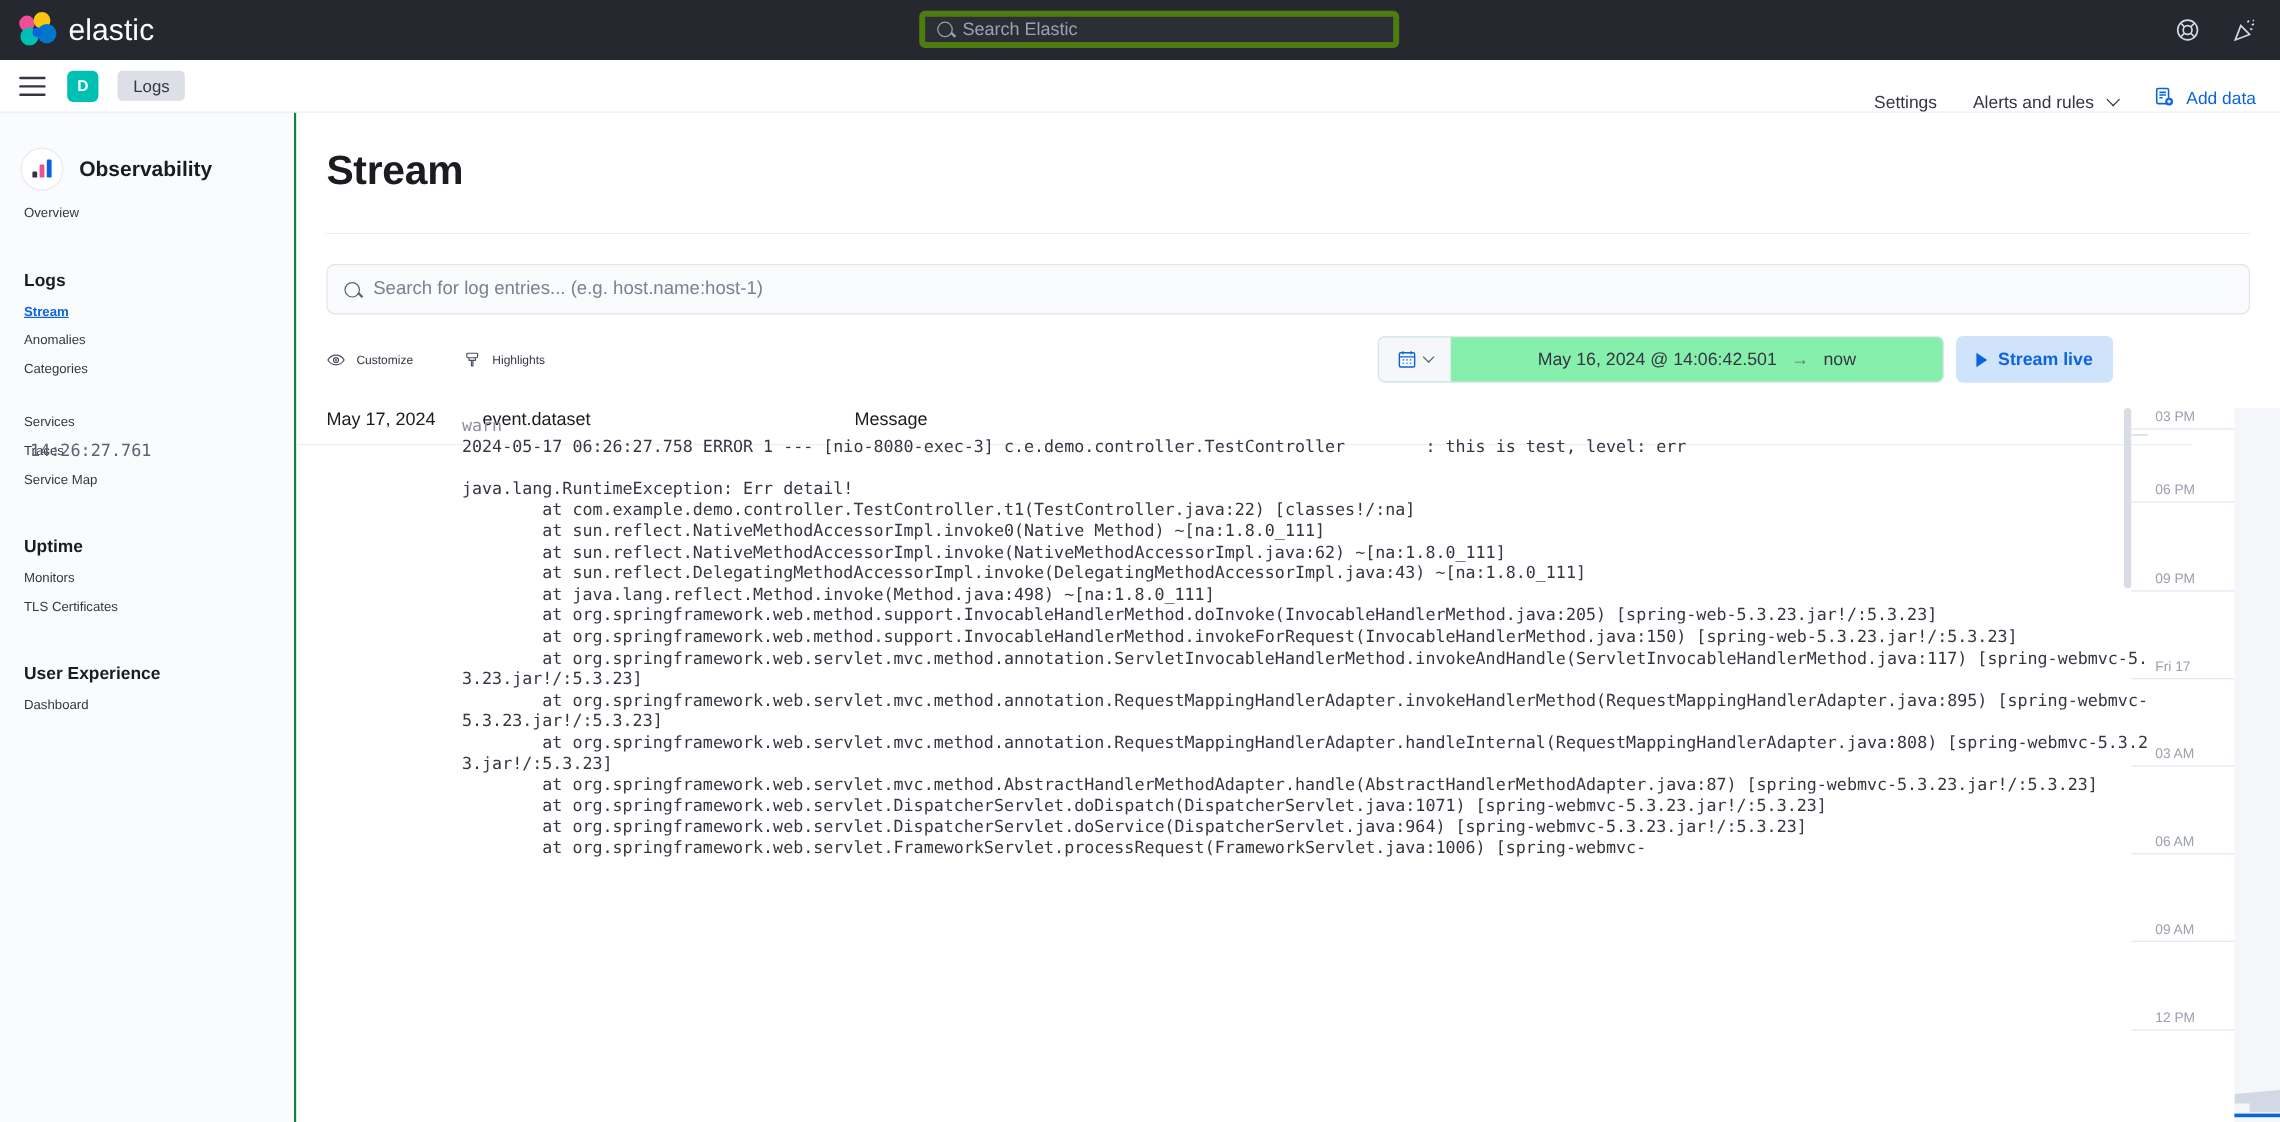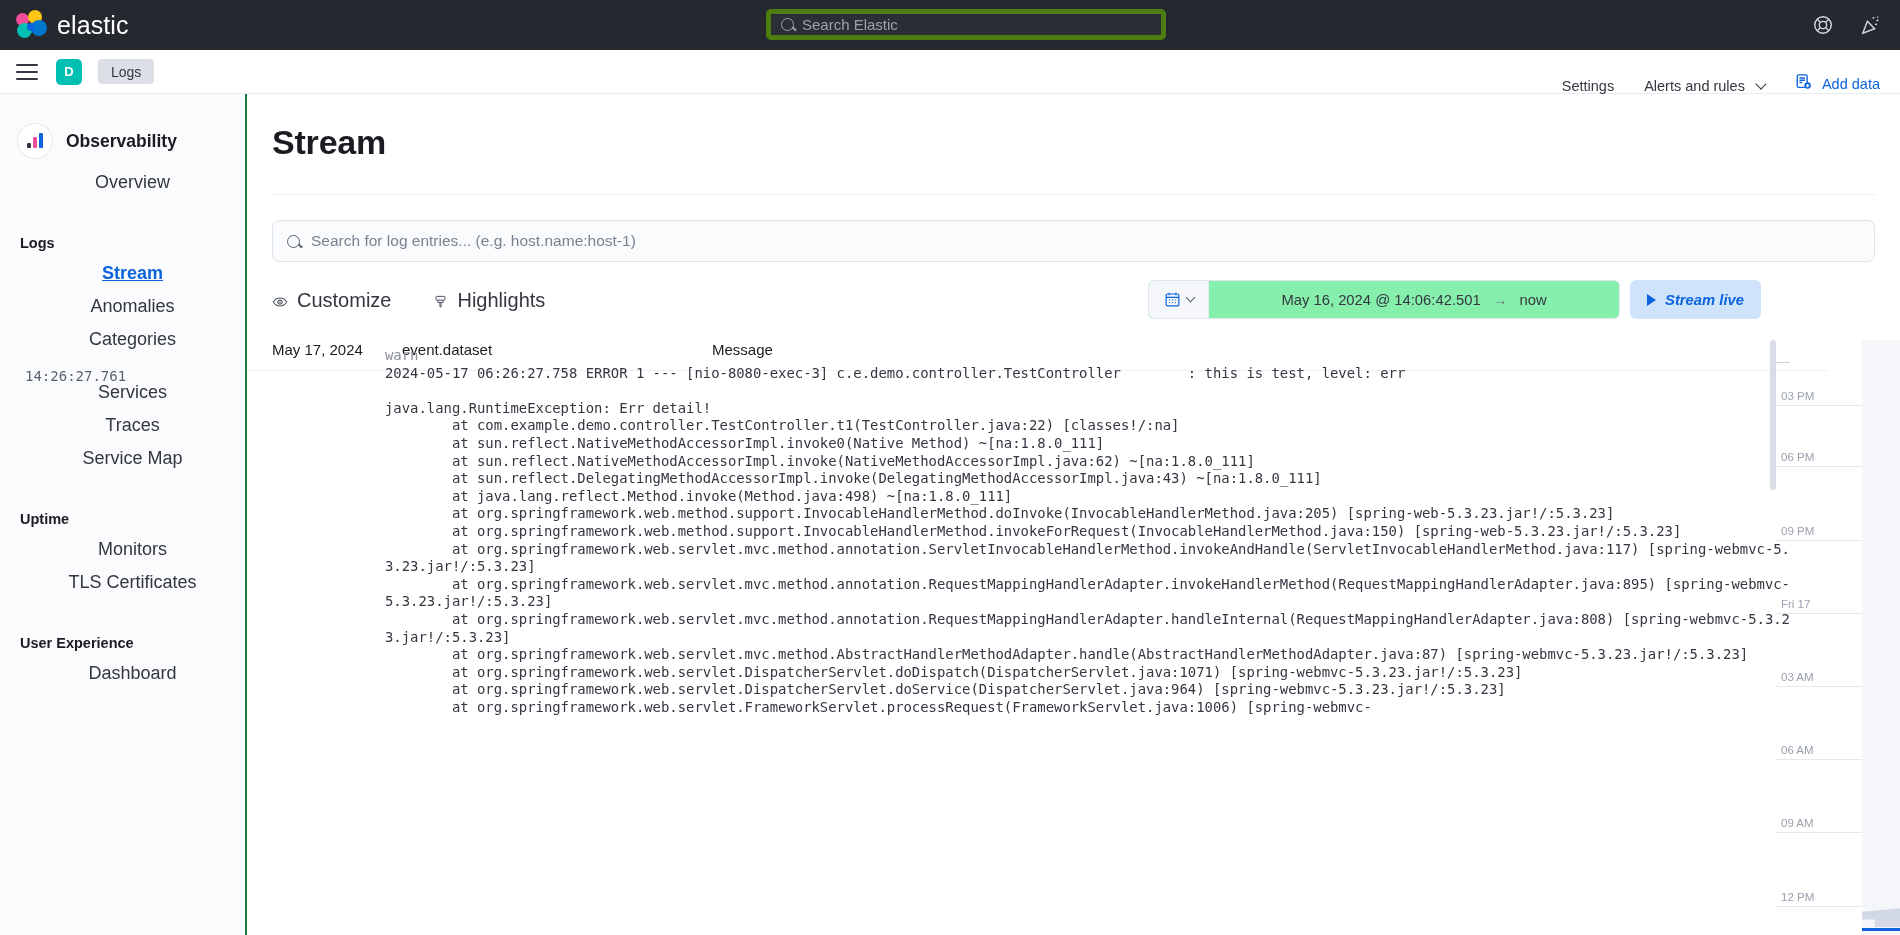"Overview" .nav-item { font-size: 18px -> 11px; text-align: center -> none }
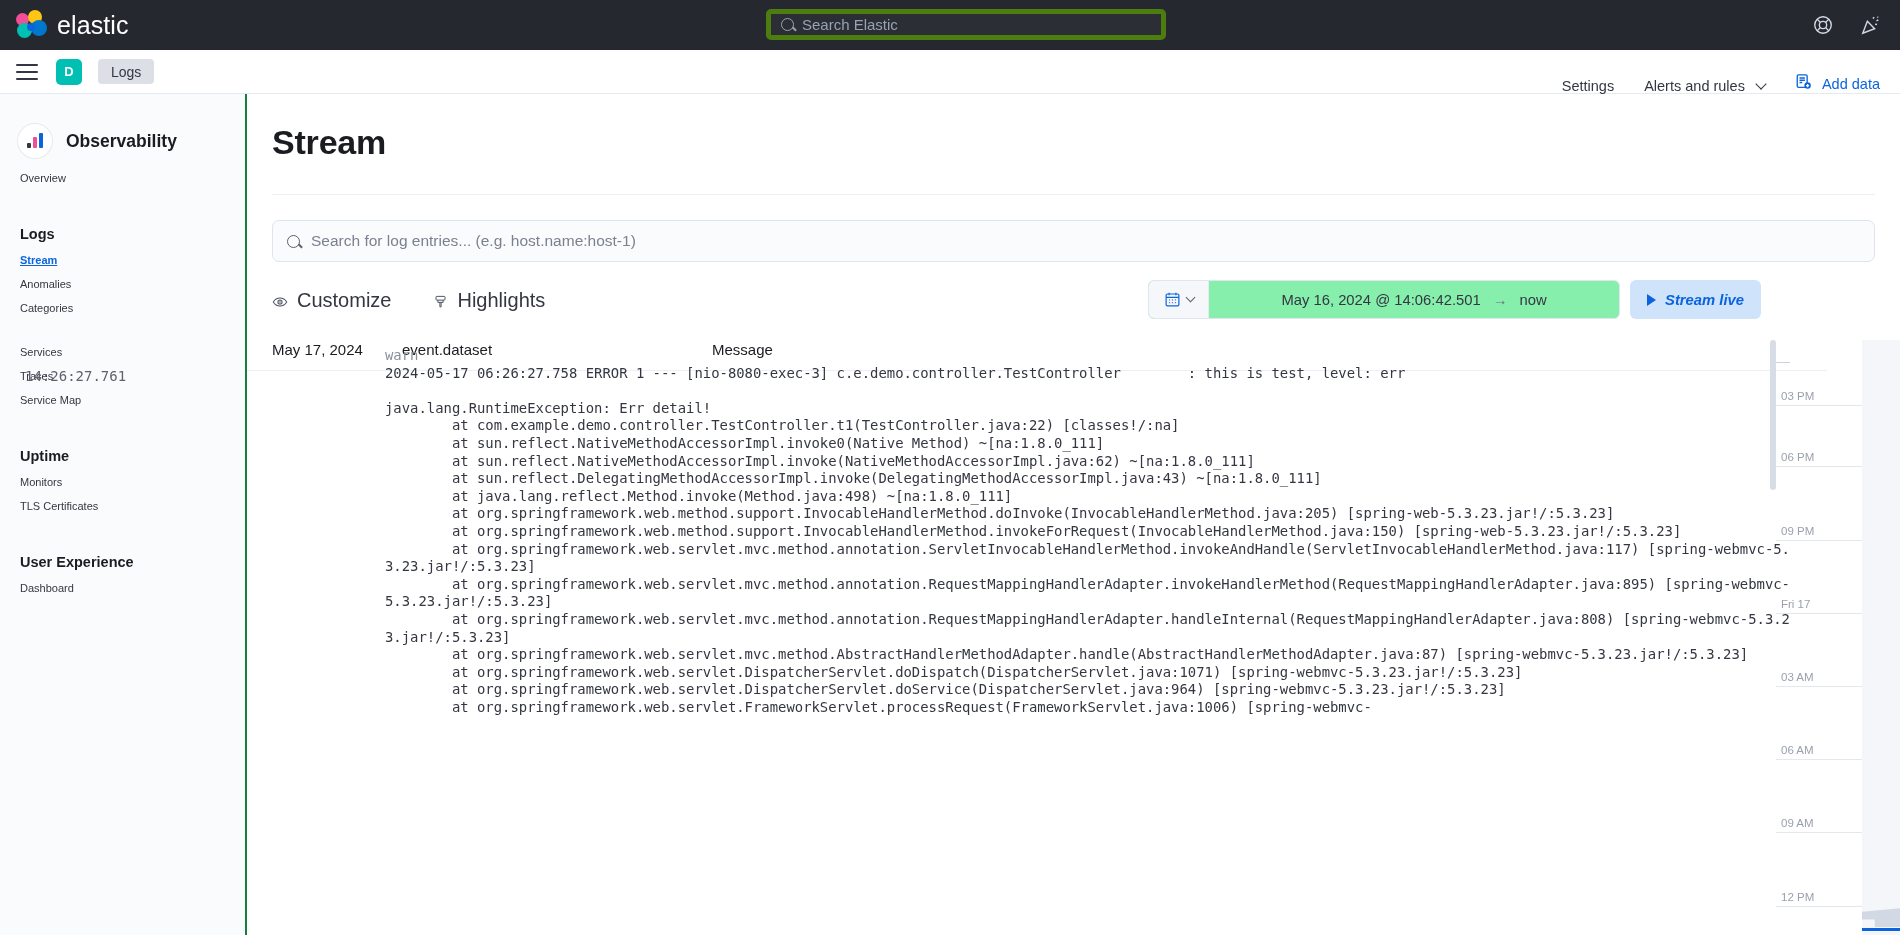"Customize" .tool-btn { font-size: 20px -> 10px }
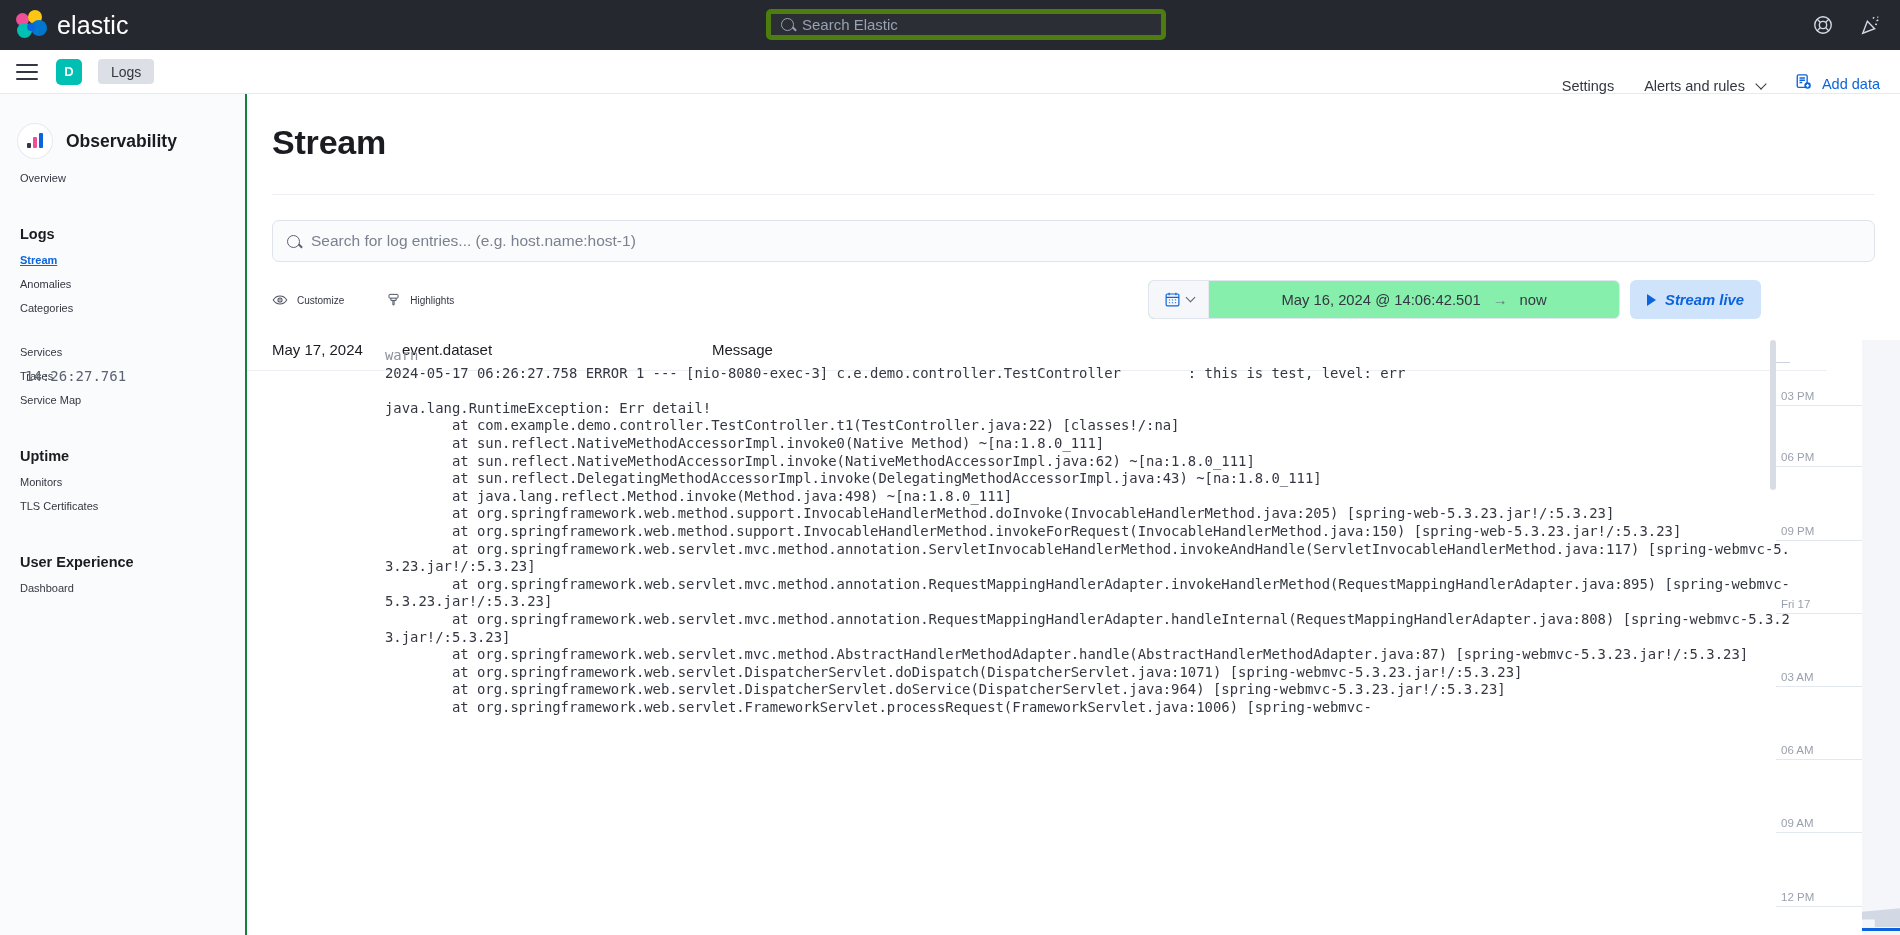"Stream live" #stream-live { font-style: italic -> none }
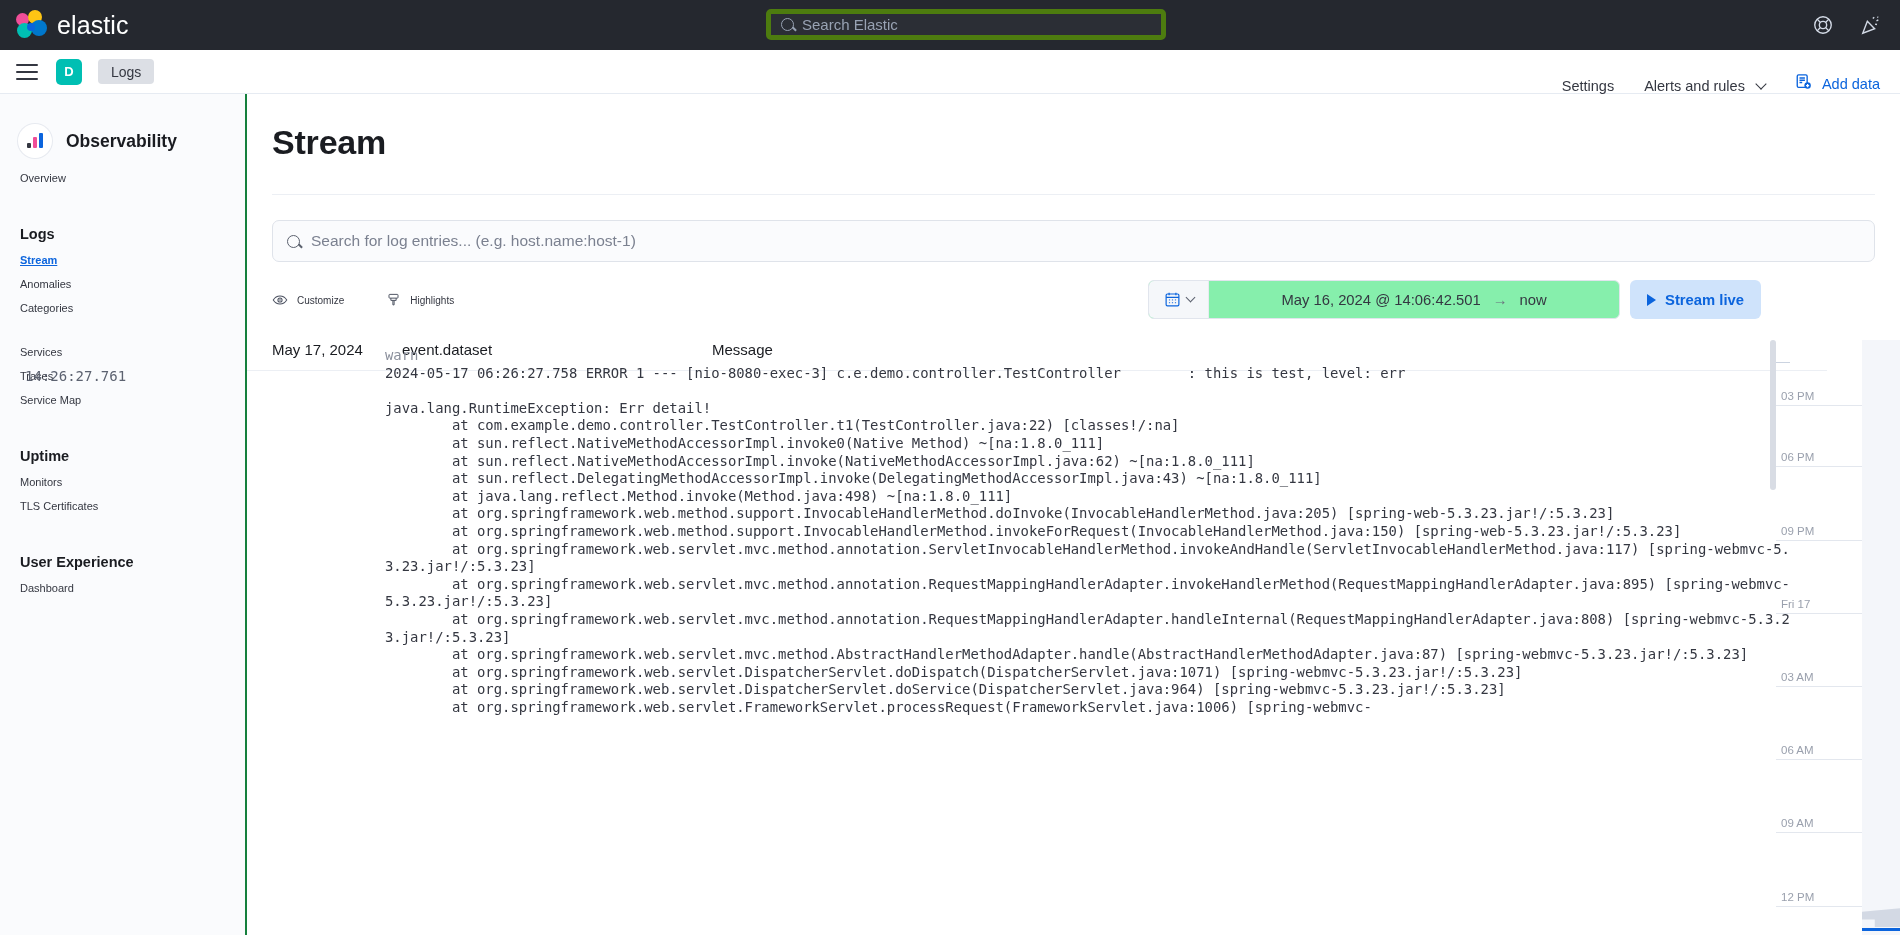"03 PM" .mm-tick .lbl { margin-top: 48px -> none; padding-left: 5px -> 20px }
